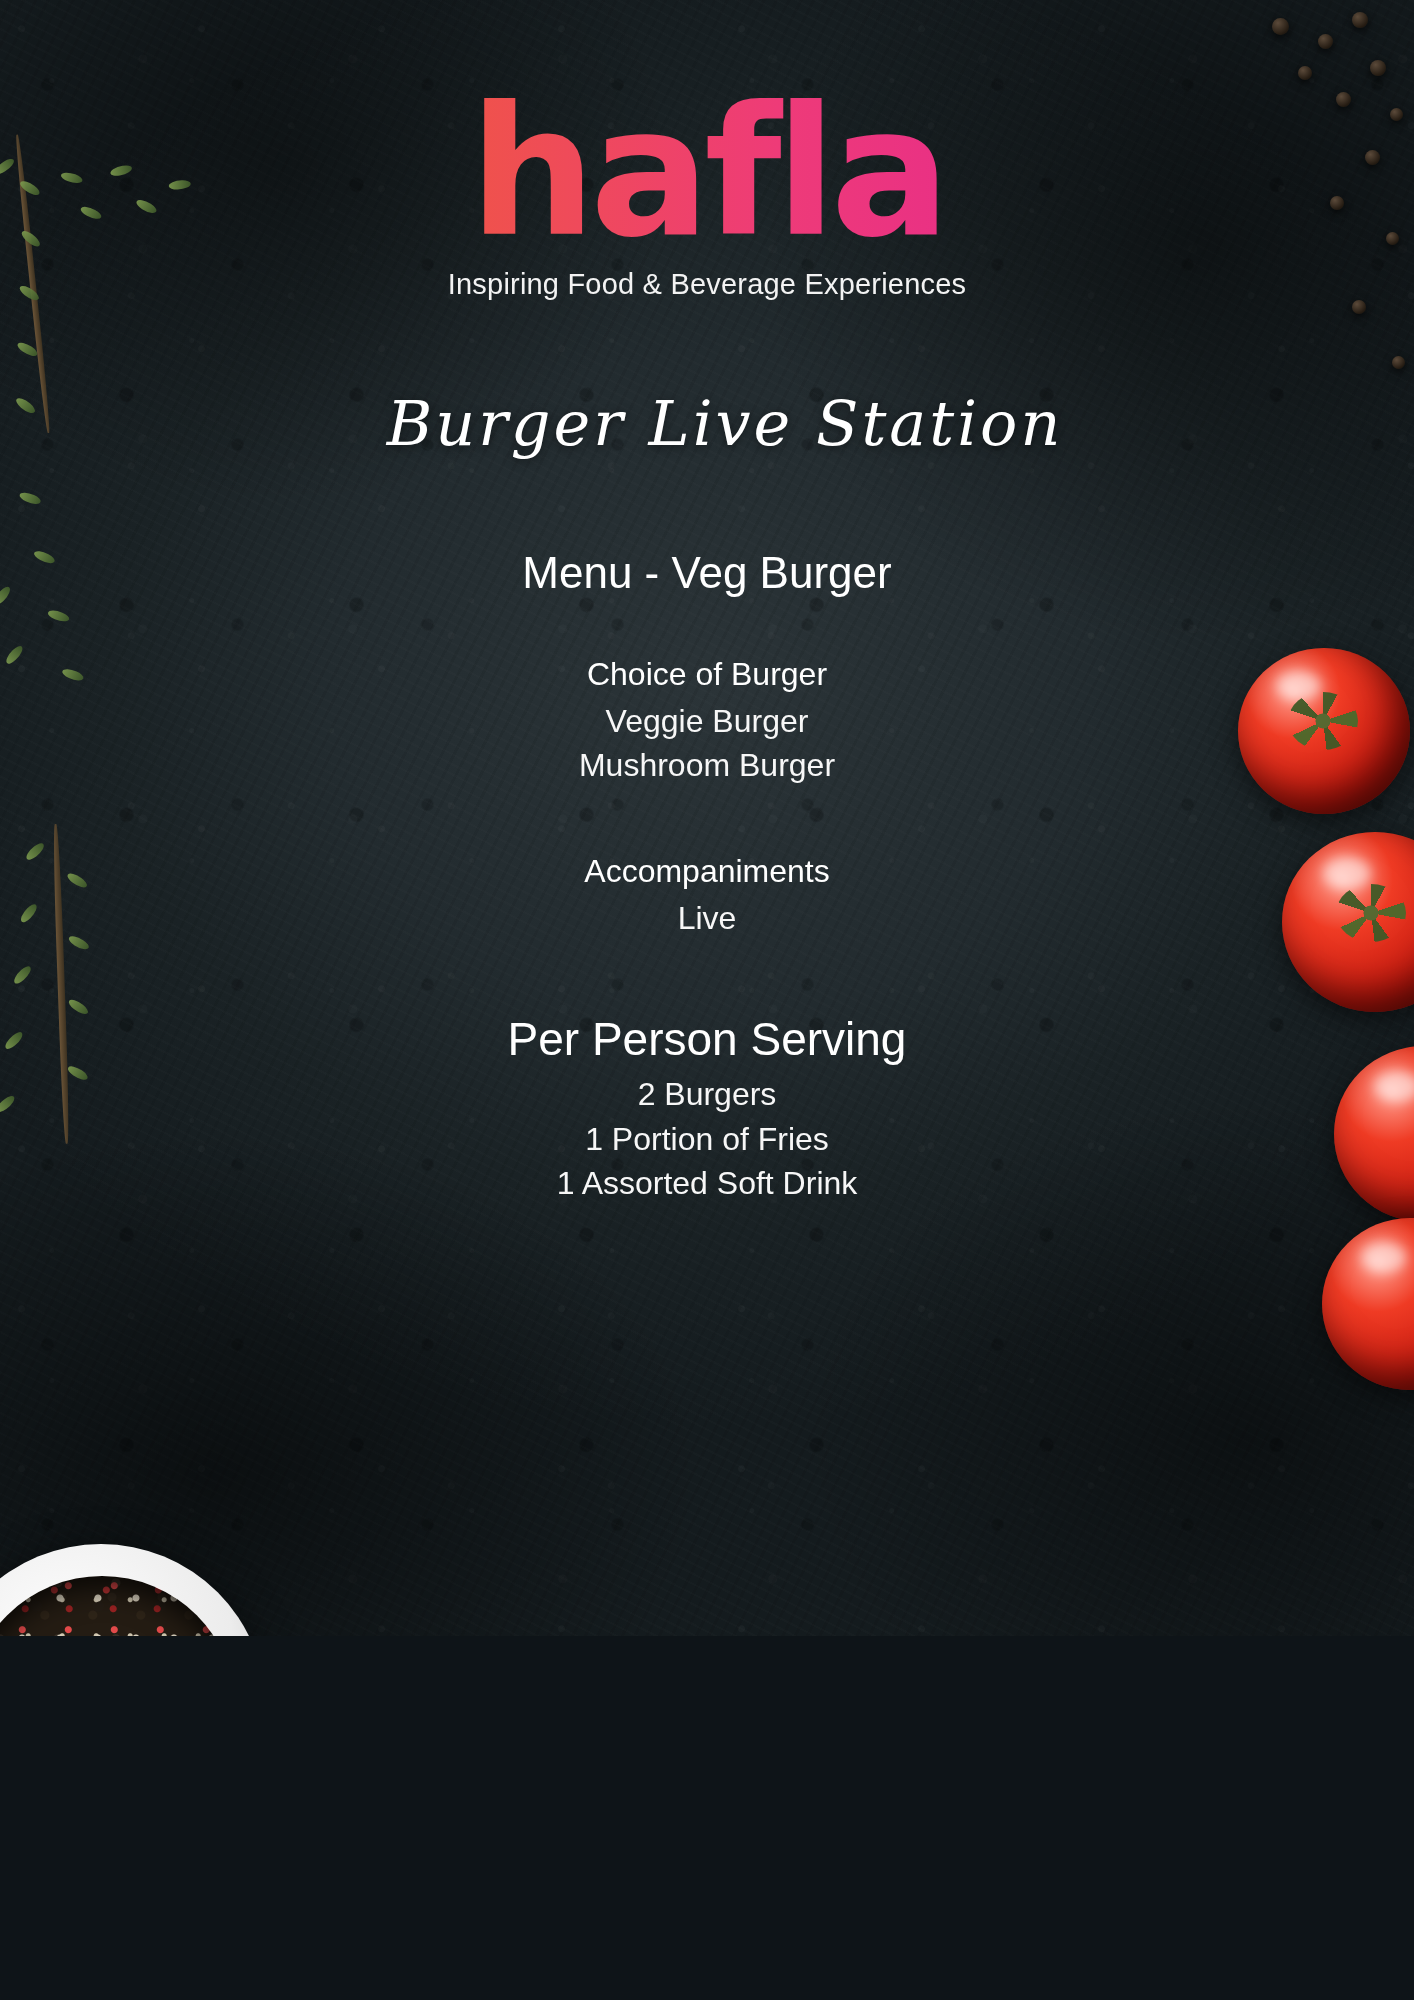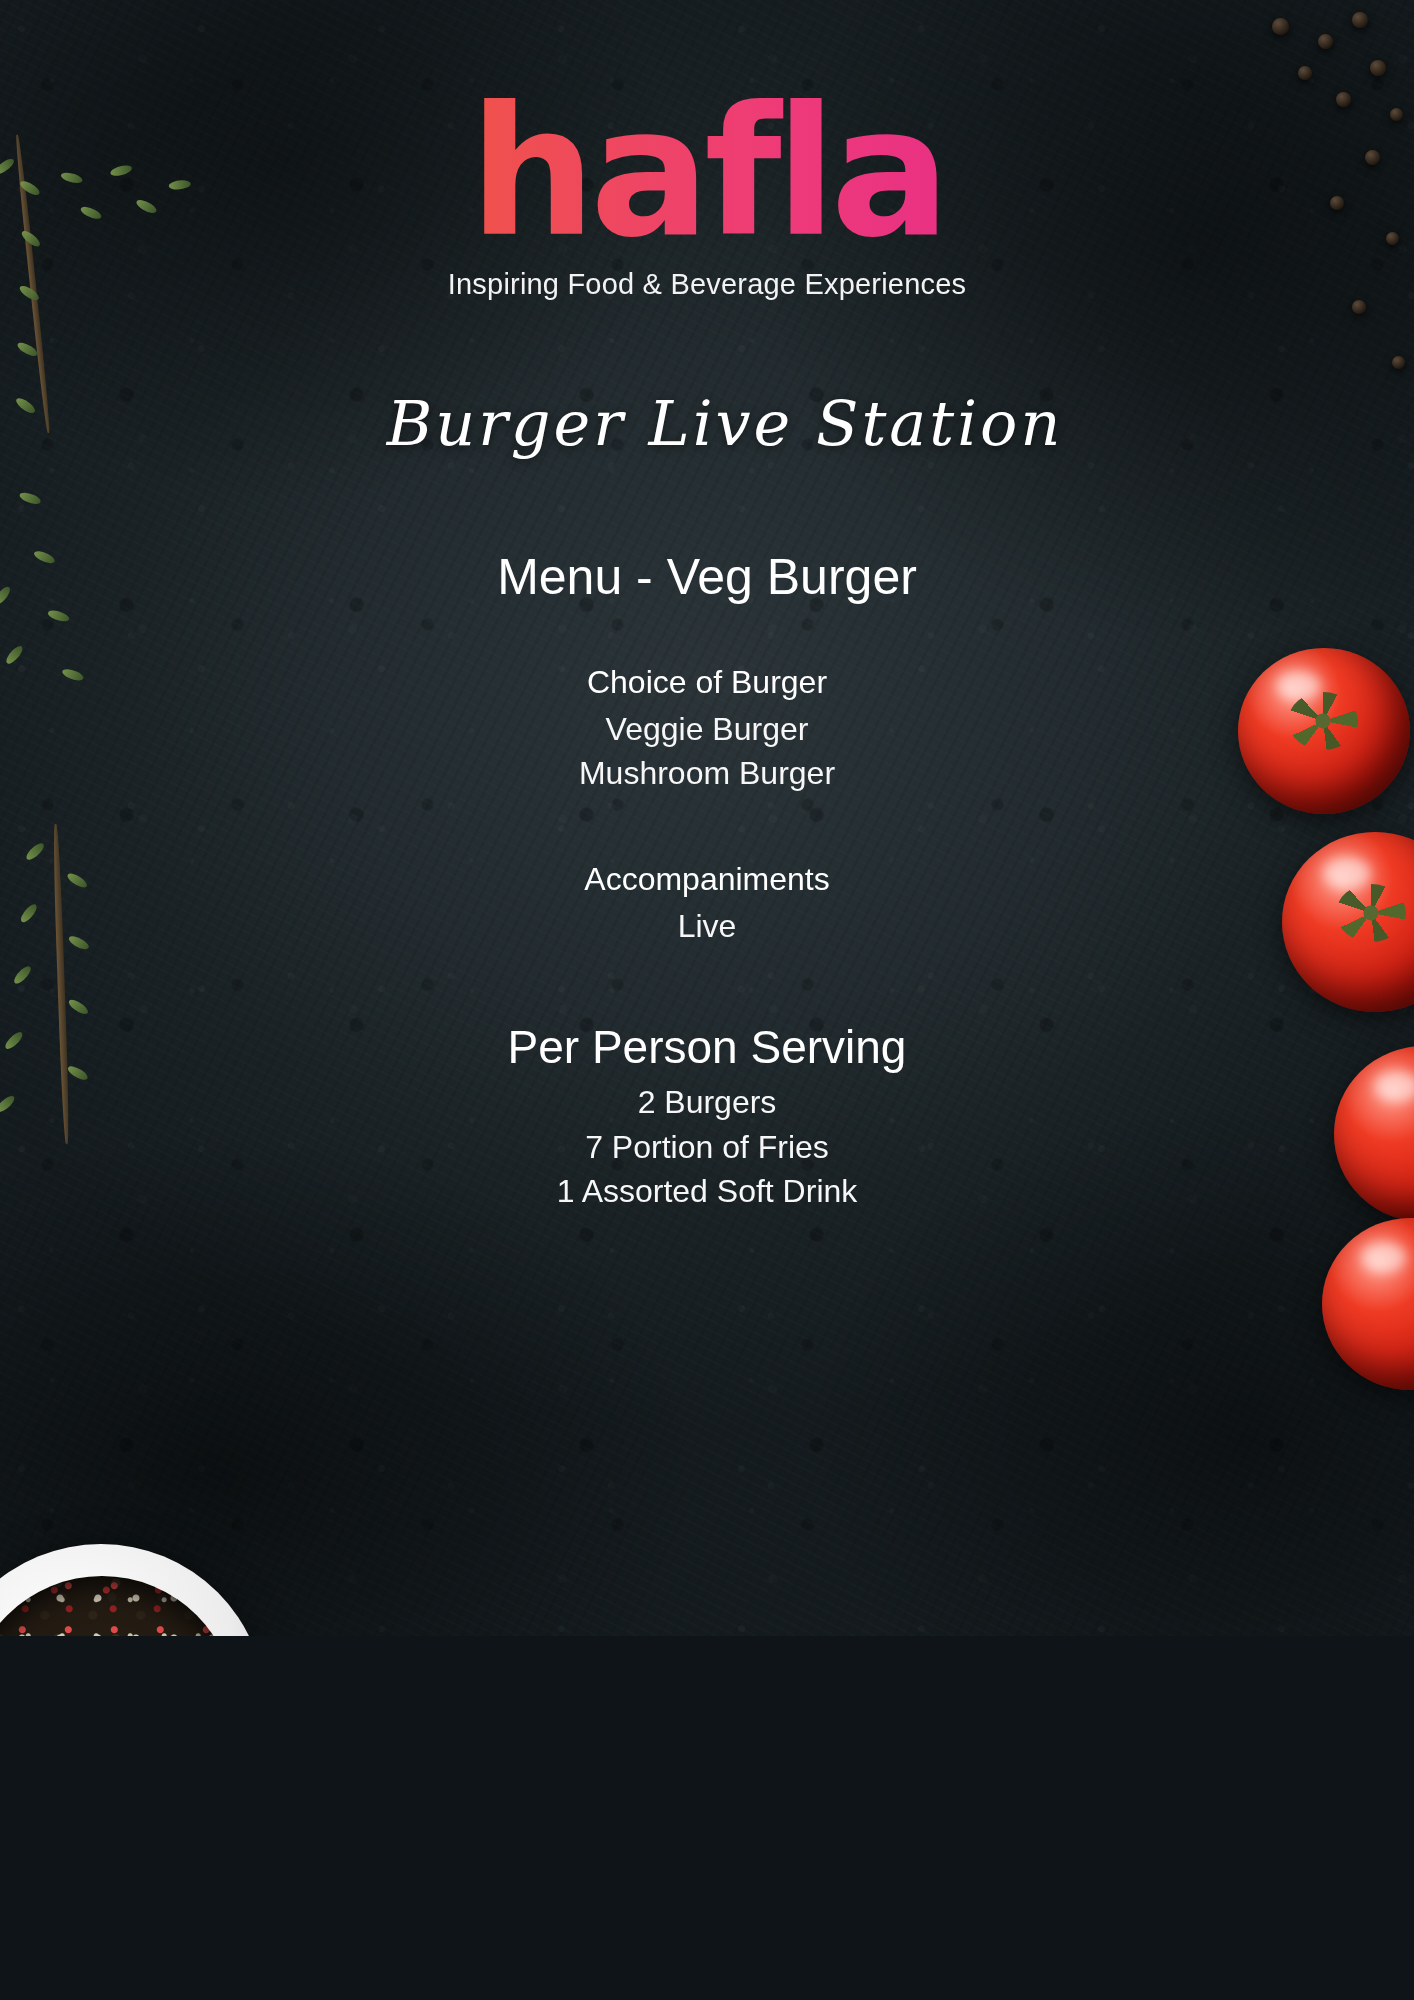"Menu - Veg Burger" .menu-title { font-size: 50px -> 44px }
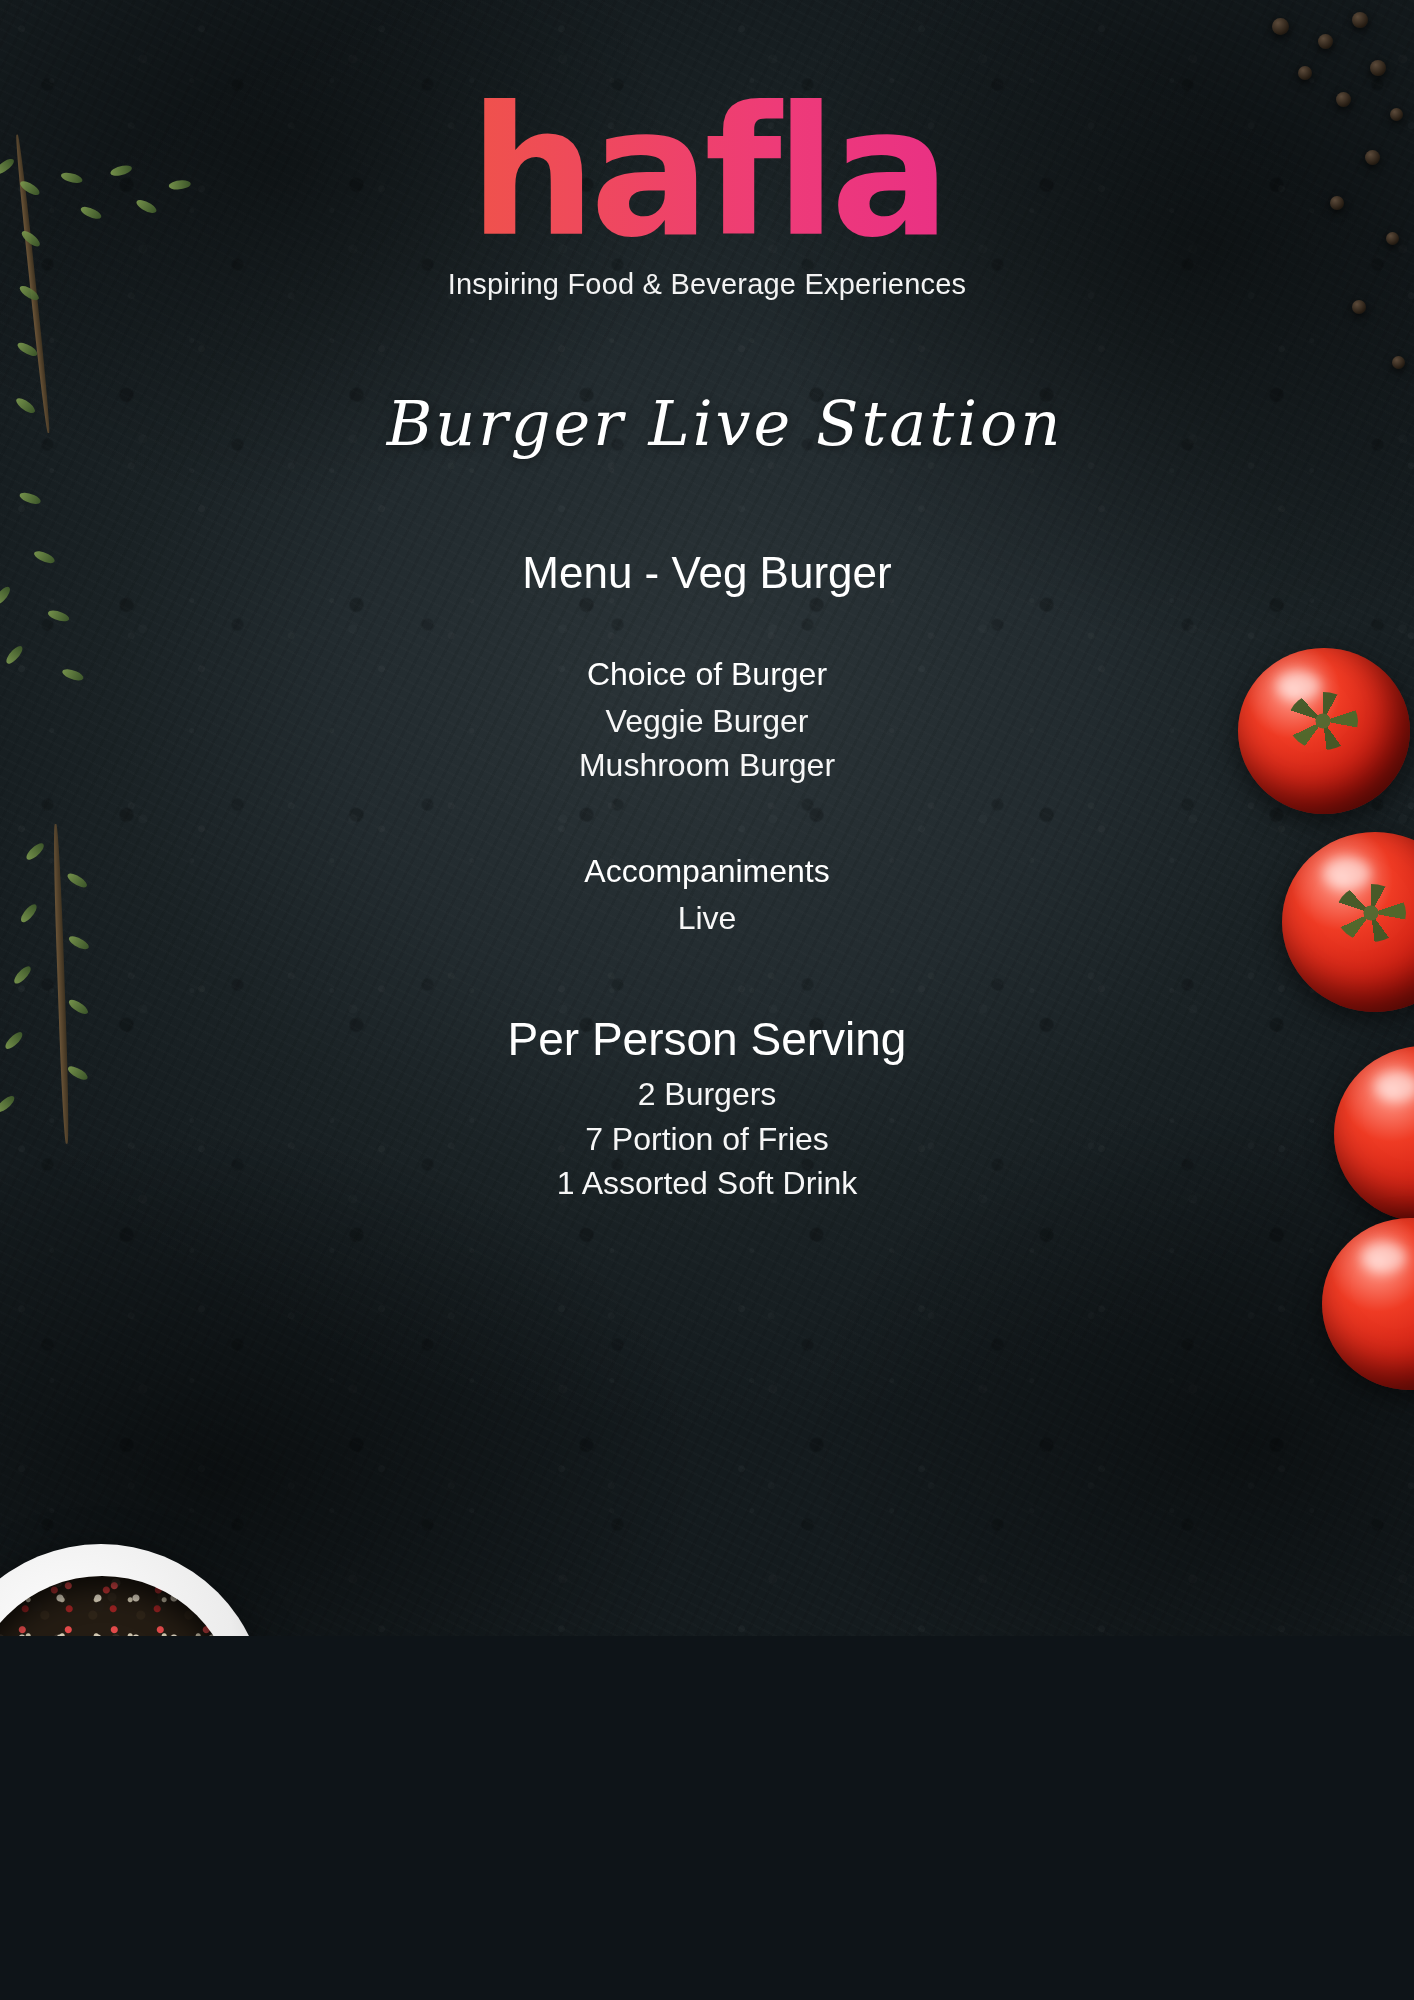"7 Portion of Fries" p.section-item { text: 7 -> 1 }
